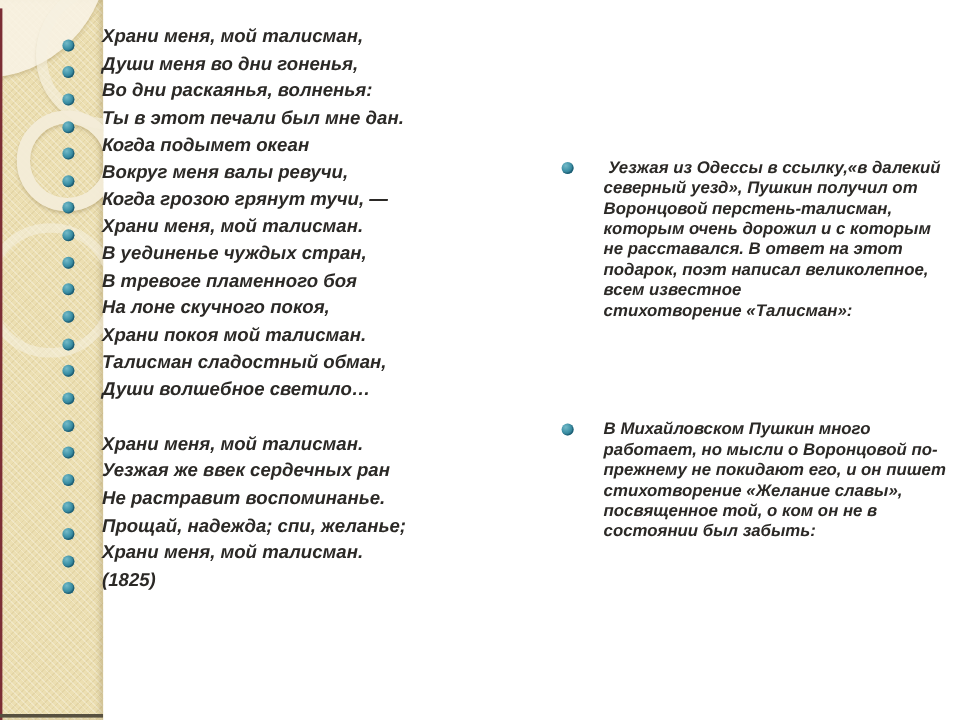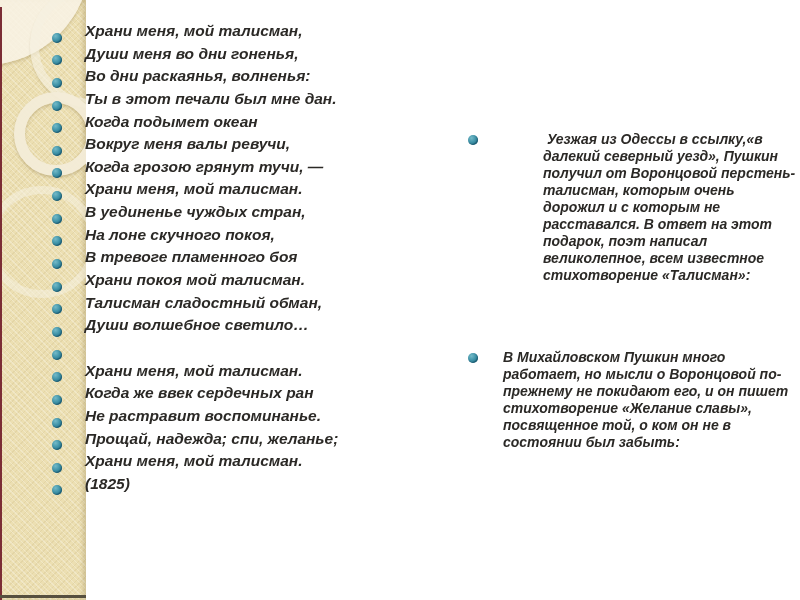"Уезжая из Одессы в ссылку,«в" .note-1 { gap: 40px -> none }
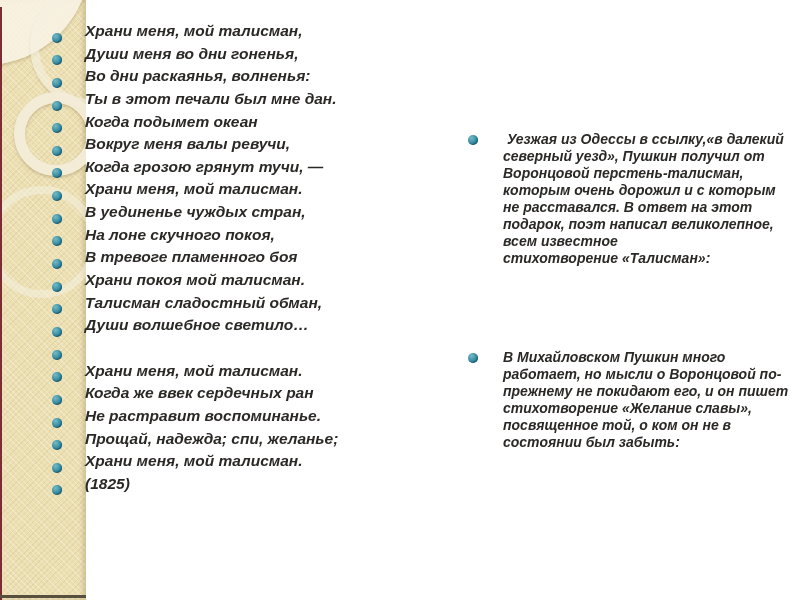"На лоне скучного покоя," li.poem-line { order: before "В тревоге пламенного боя" -> after "В тревоге пламенного боя" }
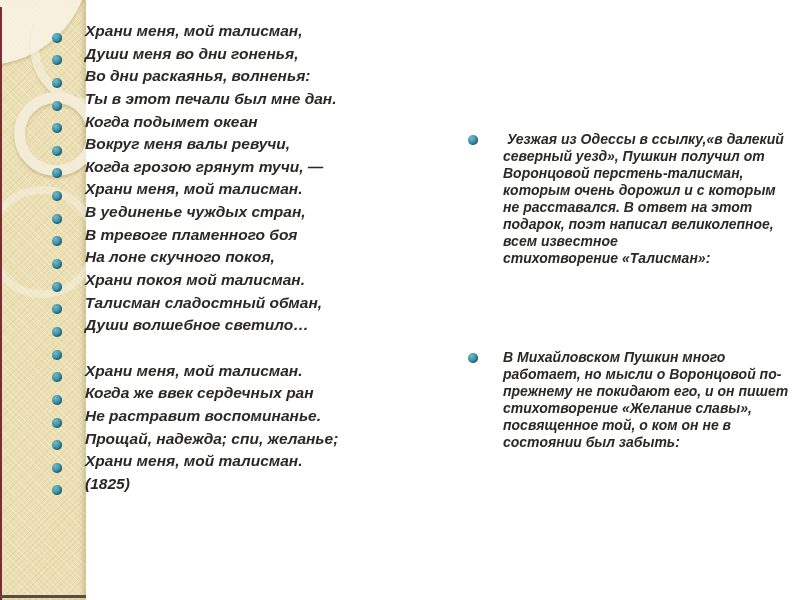"Когда же ввек сердечных ран" span.txt { text: Когда -> Уезжая }
